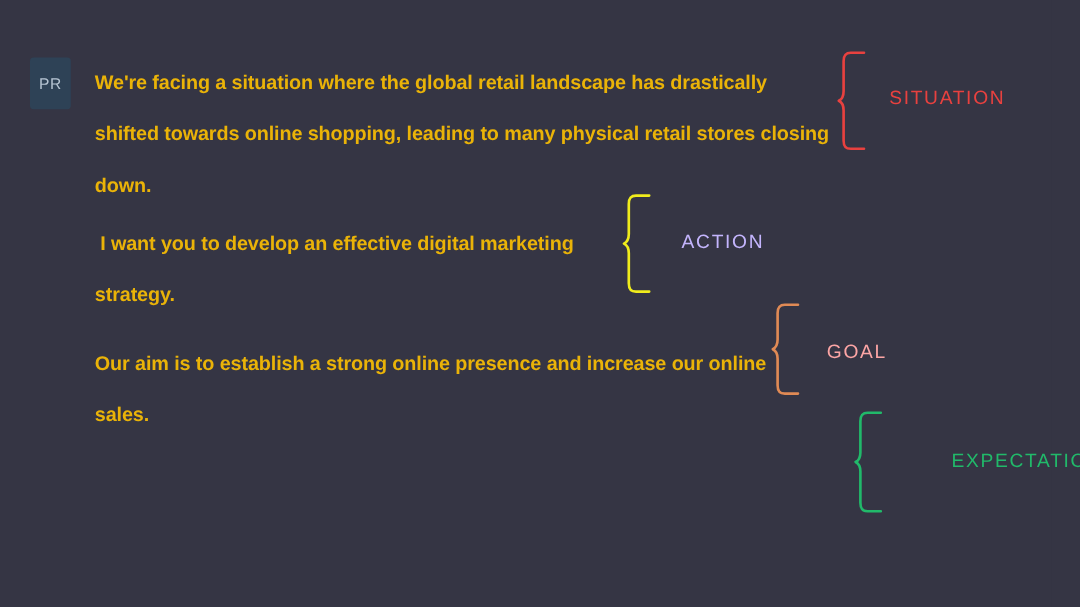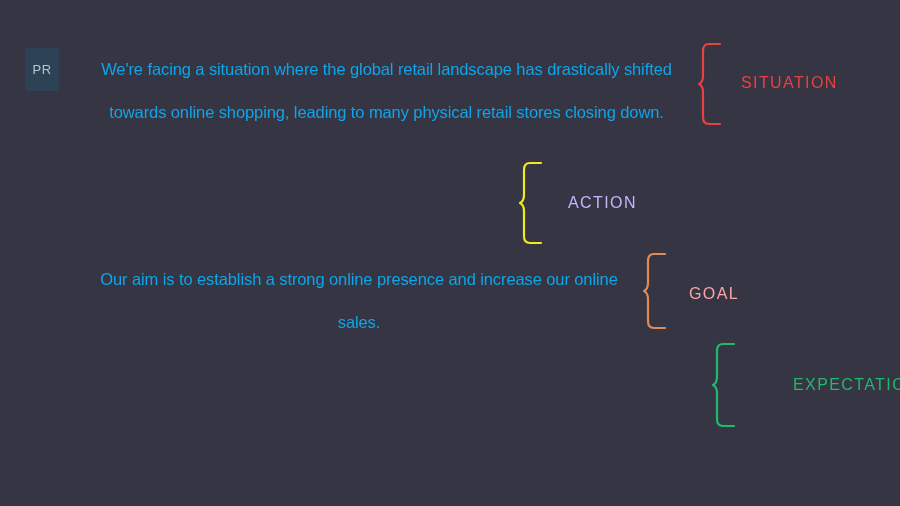"PR" #canvas { text-align: center -> none }
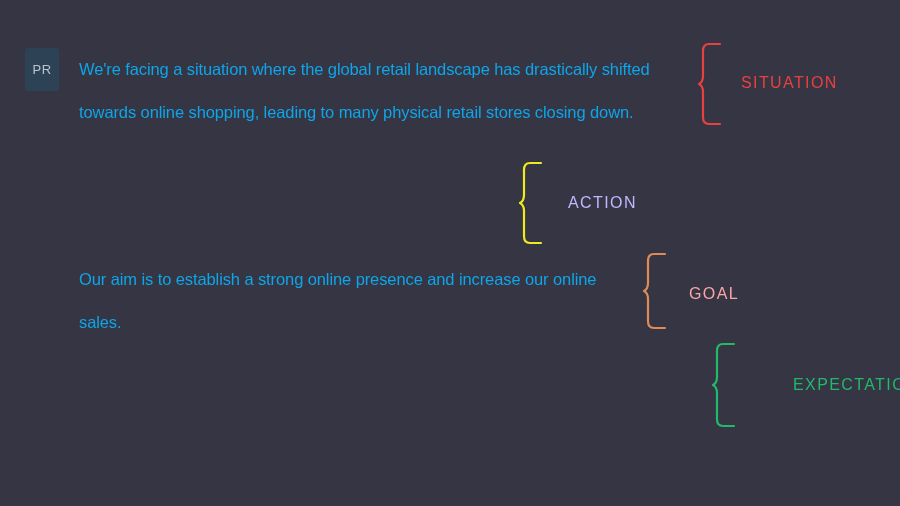"We're facing a situation where" .block { color: #0ea5e9 -> #eab308; font-weight: none -> bold }
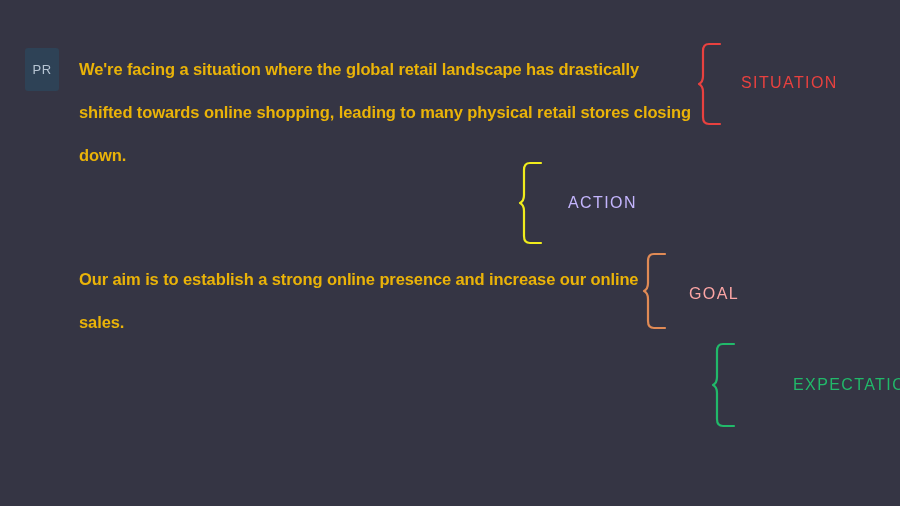"I want you to develop" div.block { html: none -> <div> I want you to develop an effective digital marketing strategy.</div> }
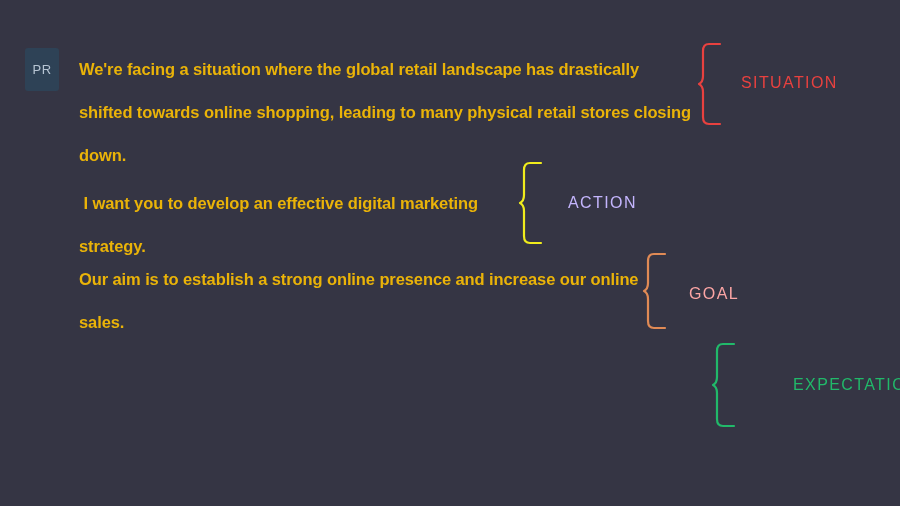"Our aim is to establish" #block-goal { top: 258px -> 282px }
